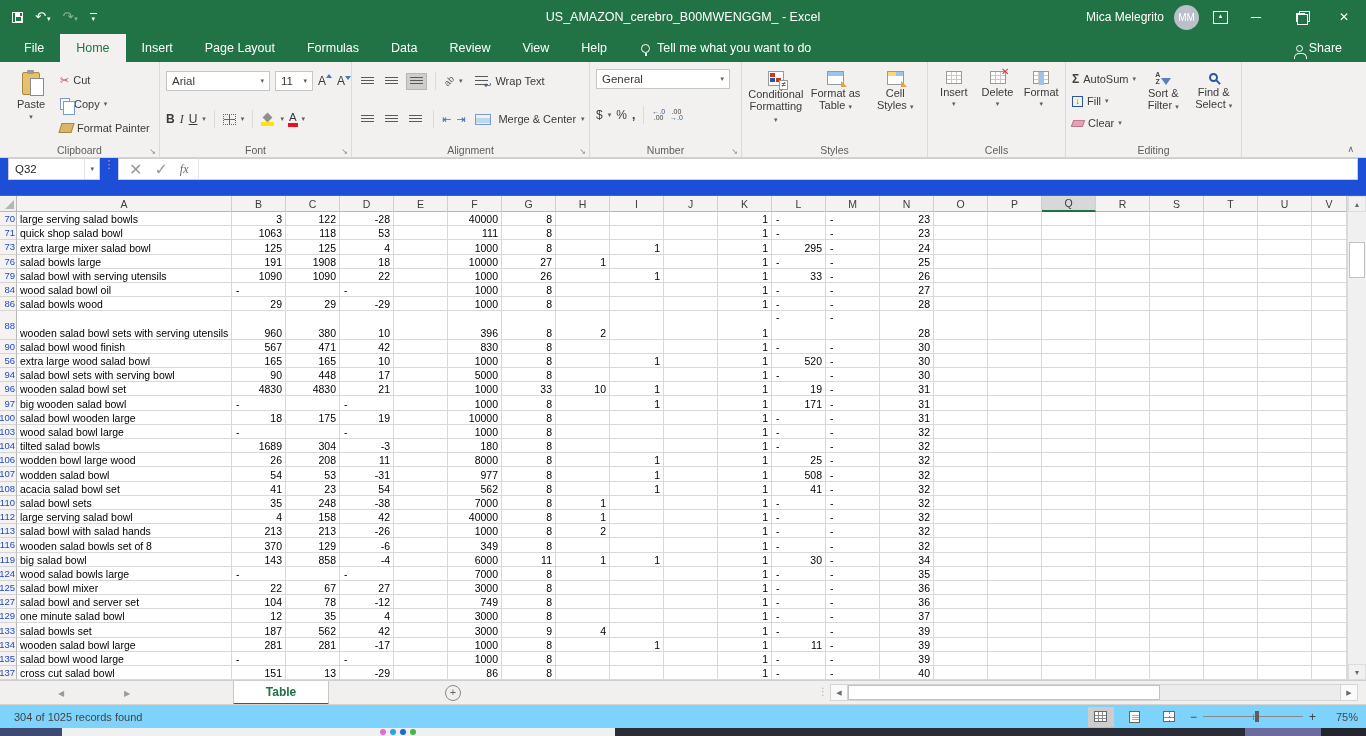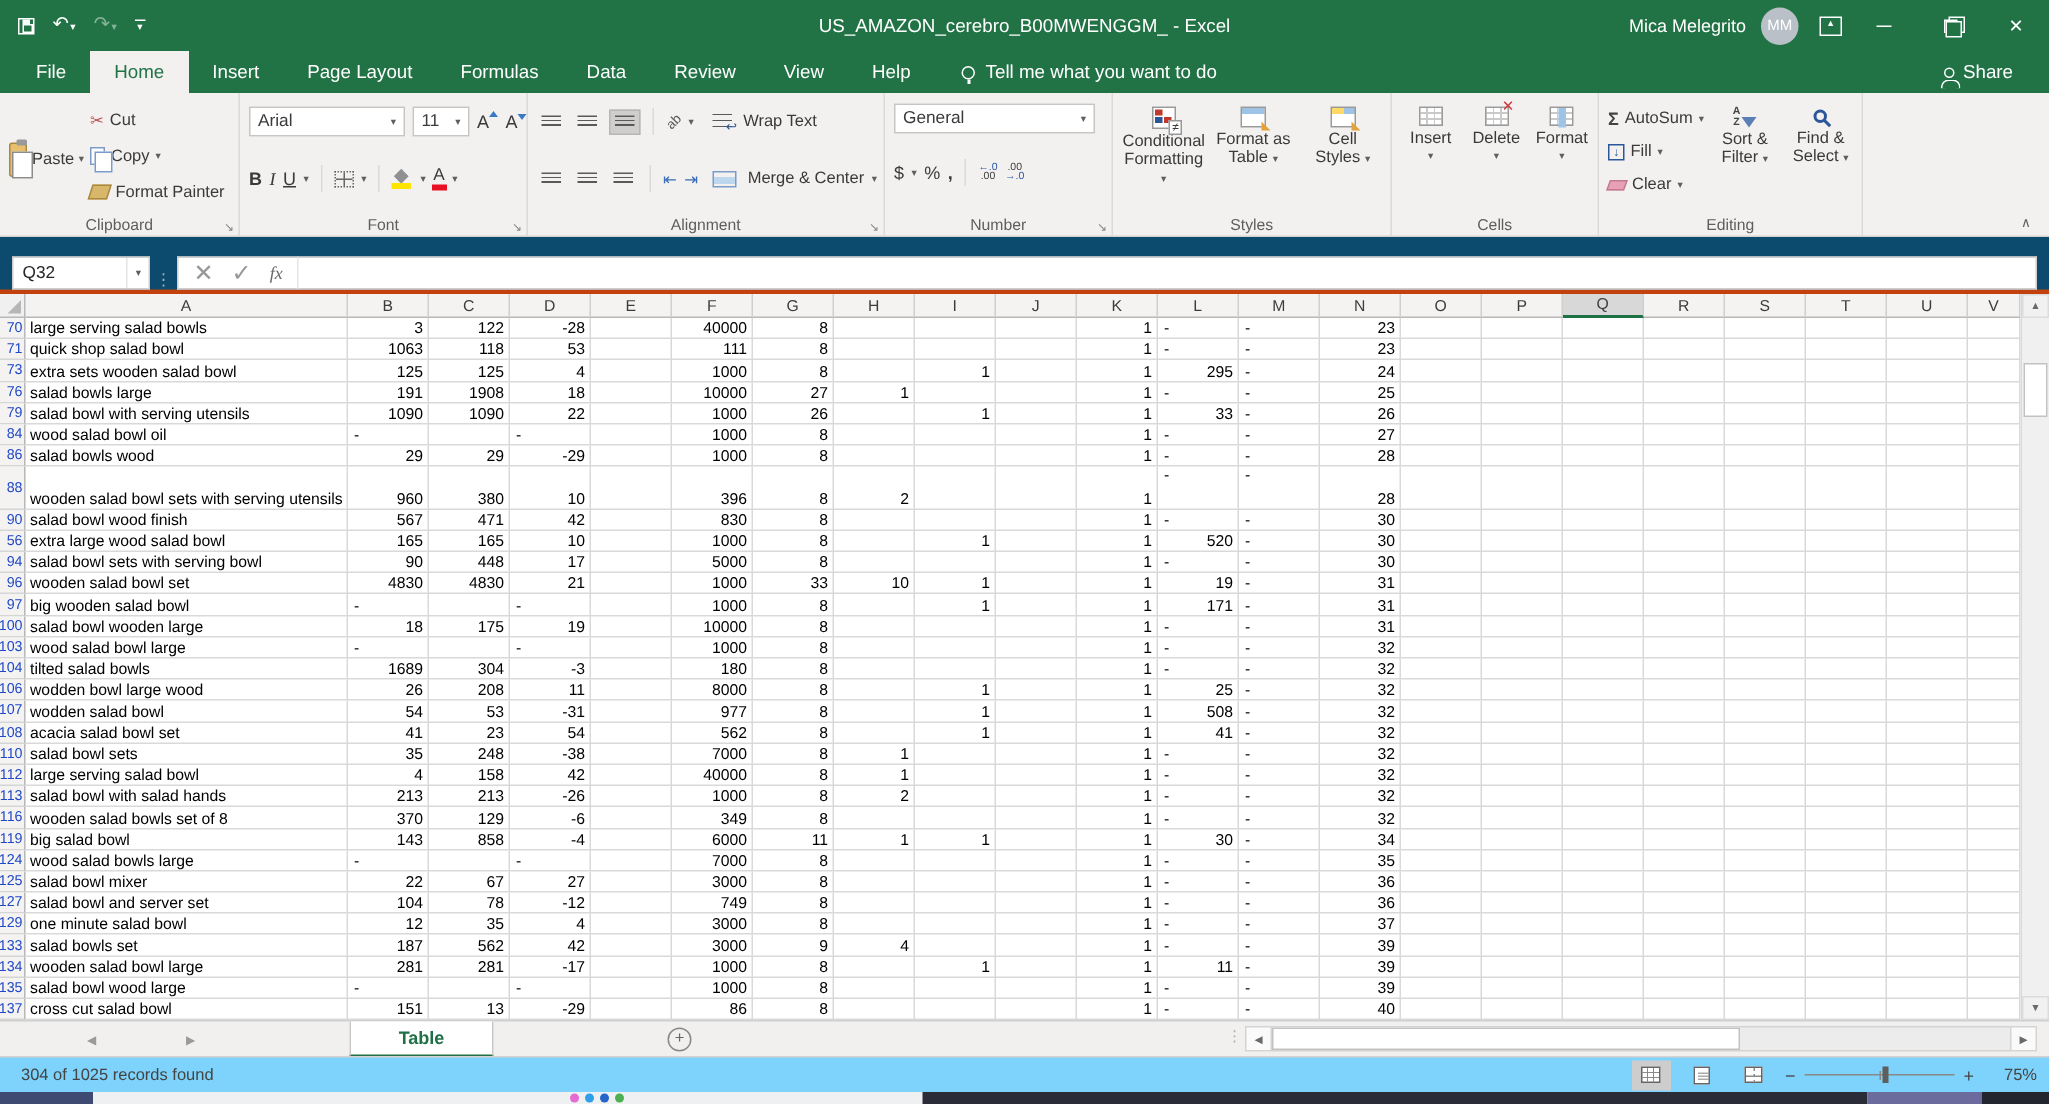"Paste" .bigbtn { flex-direction: row -> column }
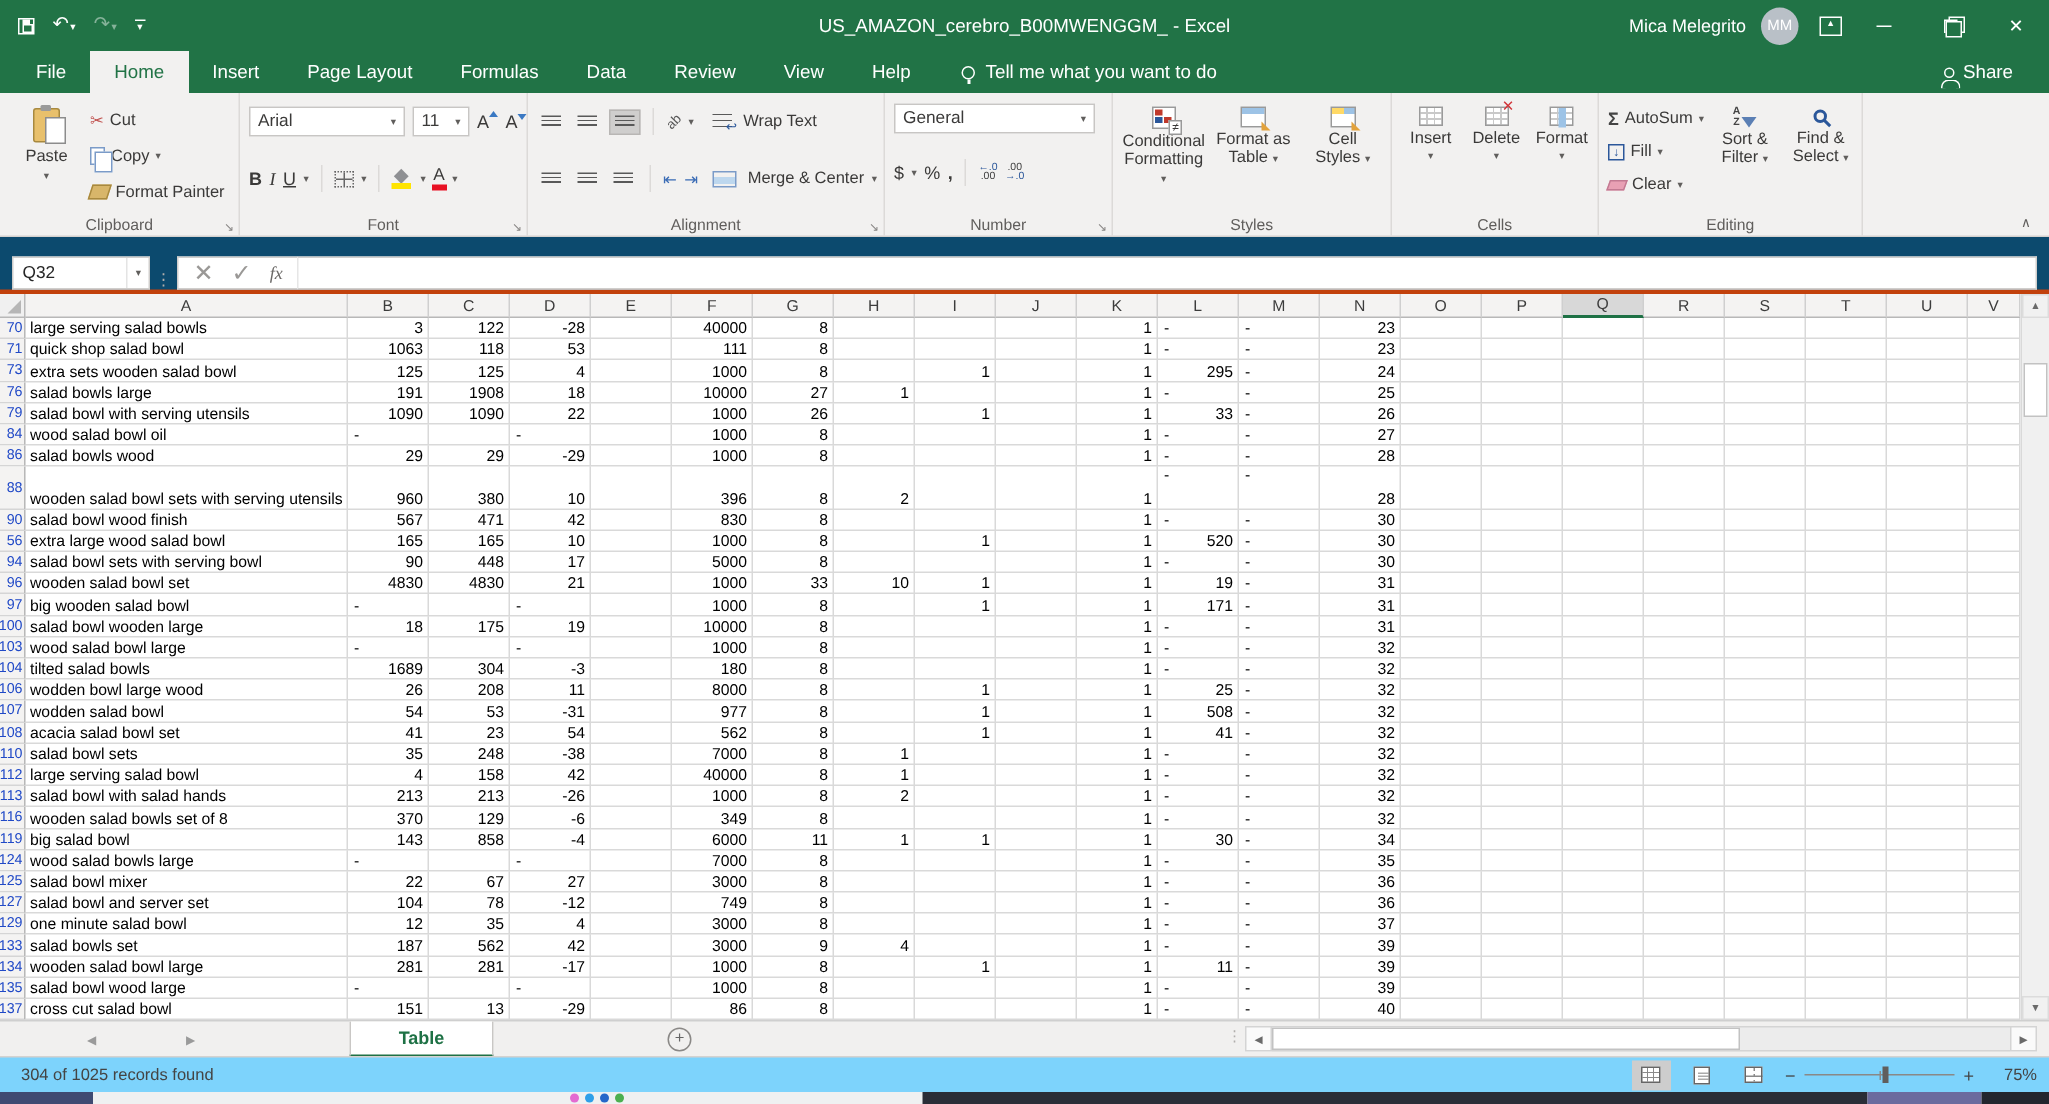"Q32" .formula-row { align-items: flex-end -> flex-start; background: #0c4a6e -> #1d4ed8; border-bottom: 3px solid #c2410c -> 1px solid #c2410c }
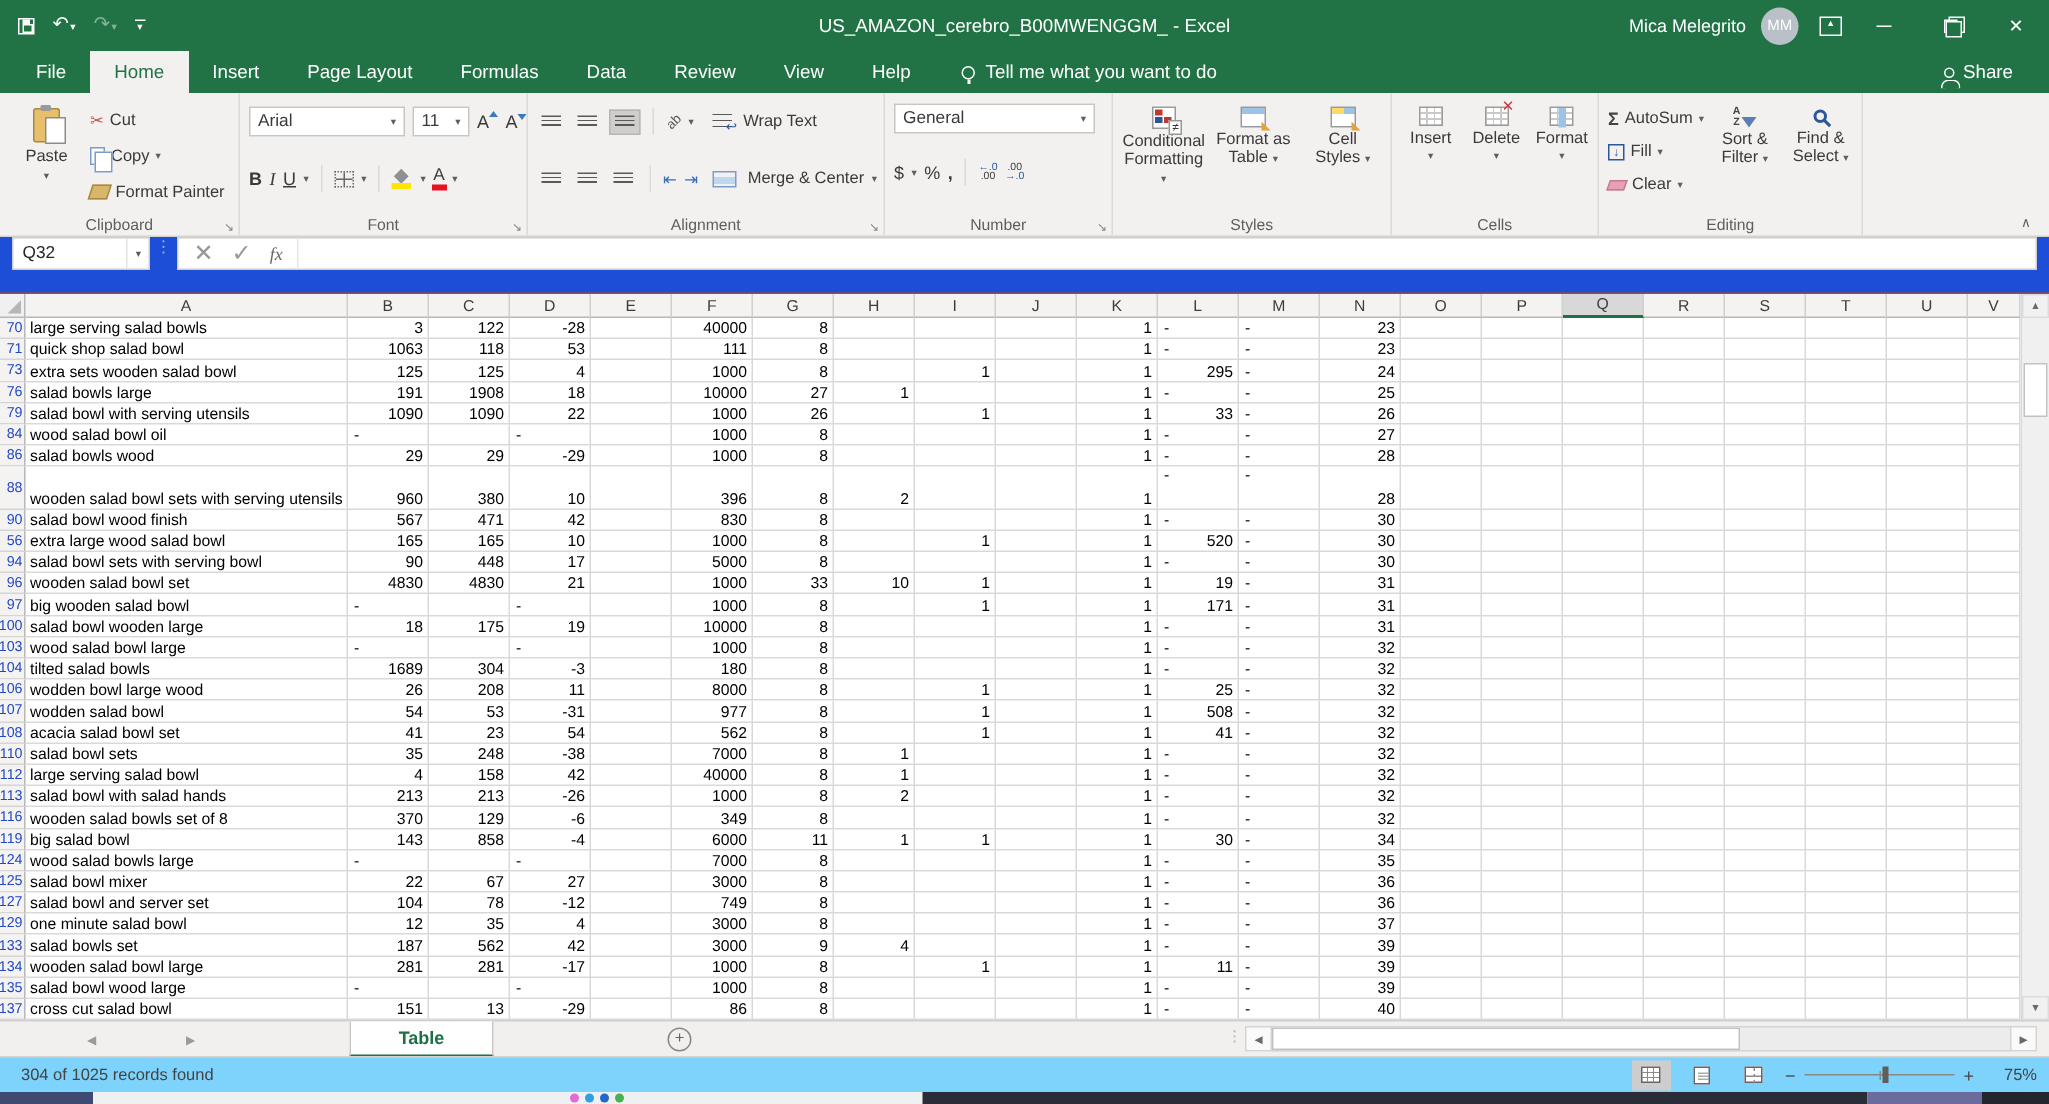"extra sets wooden salad bowl" div.cell { text: sets wooden -> large mixer }
